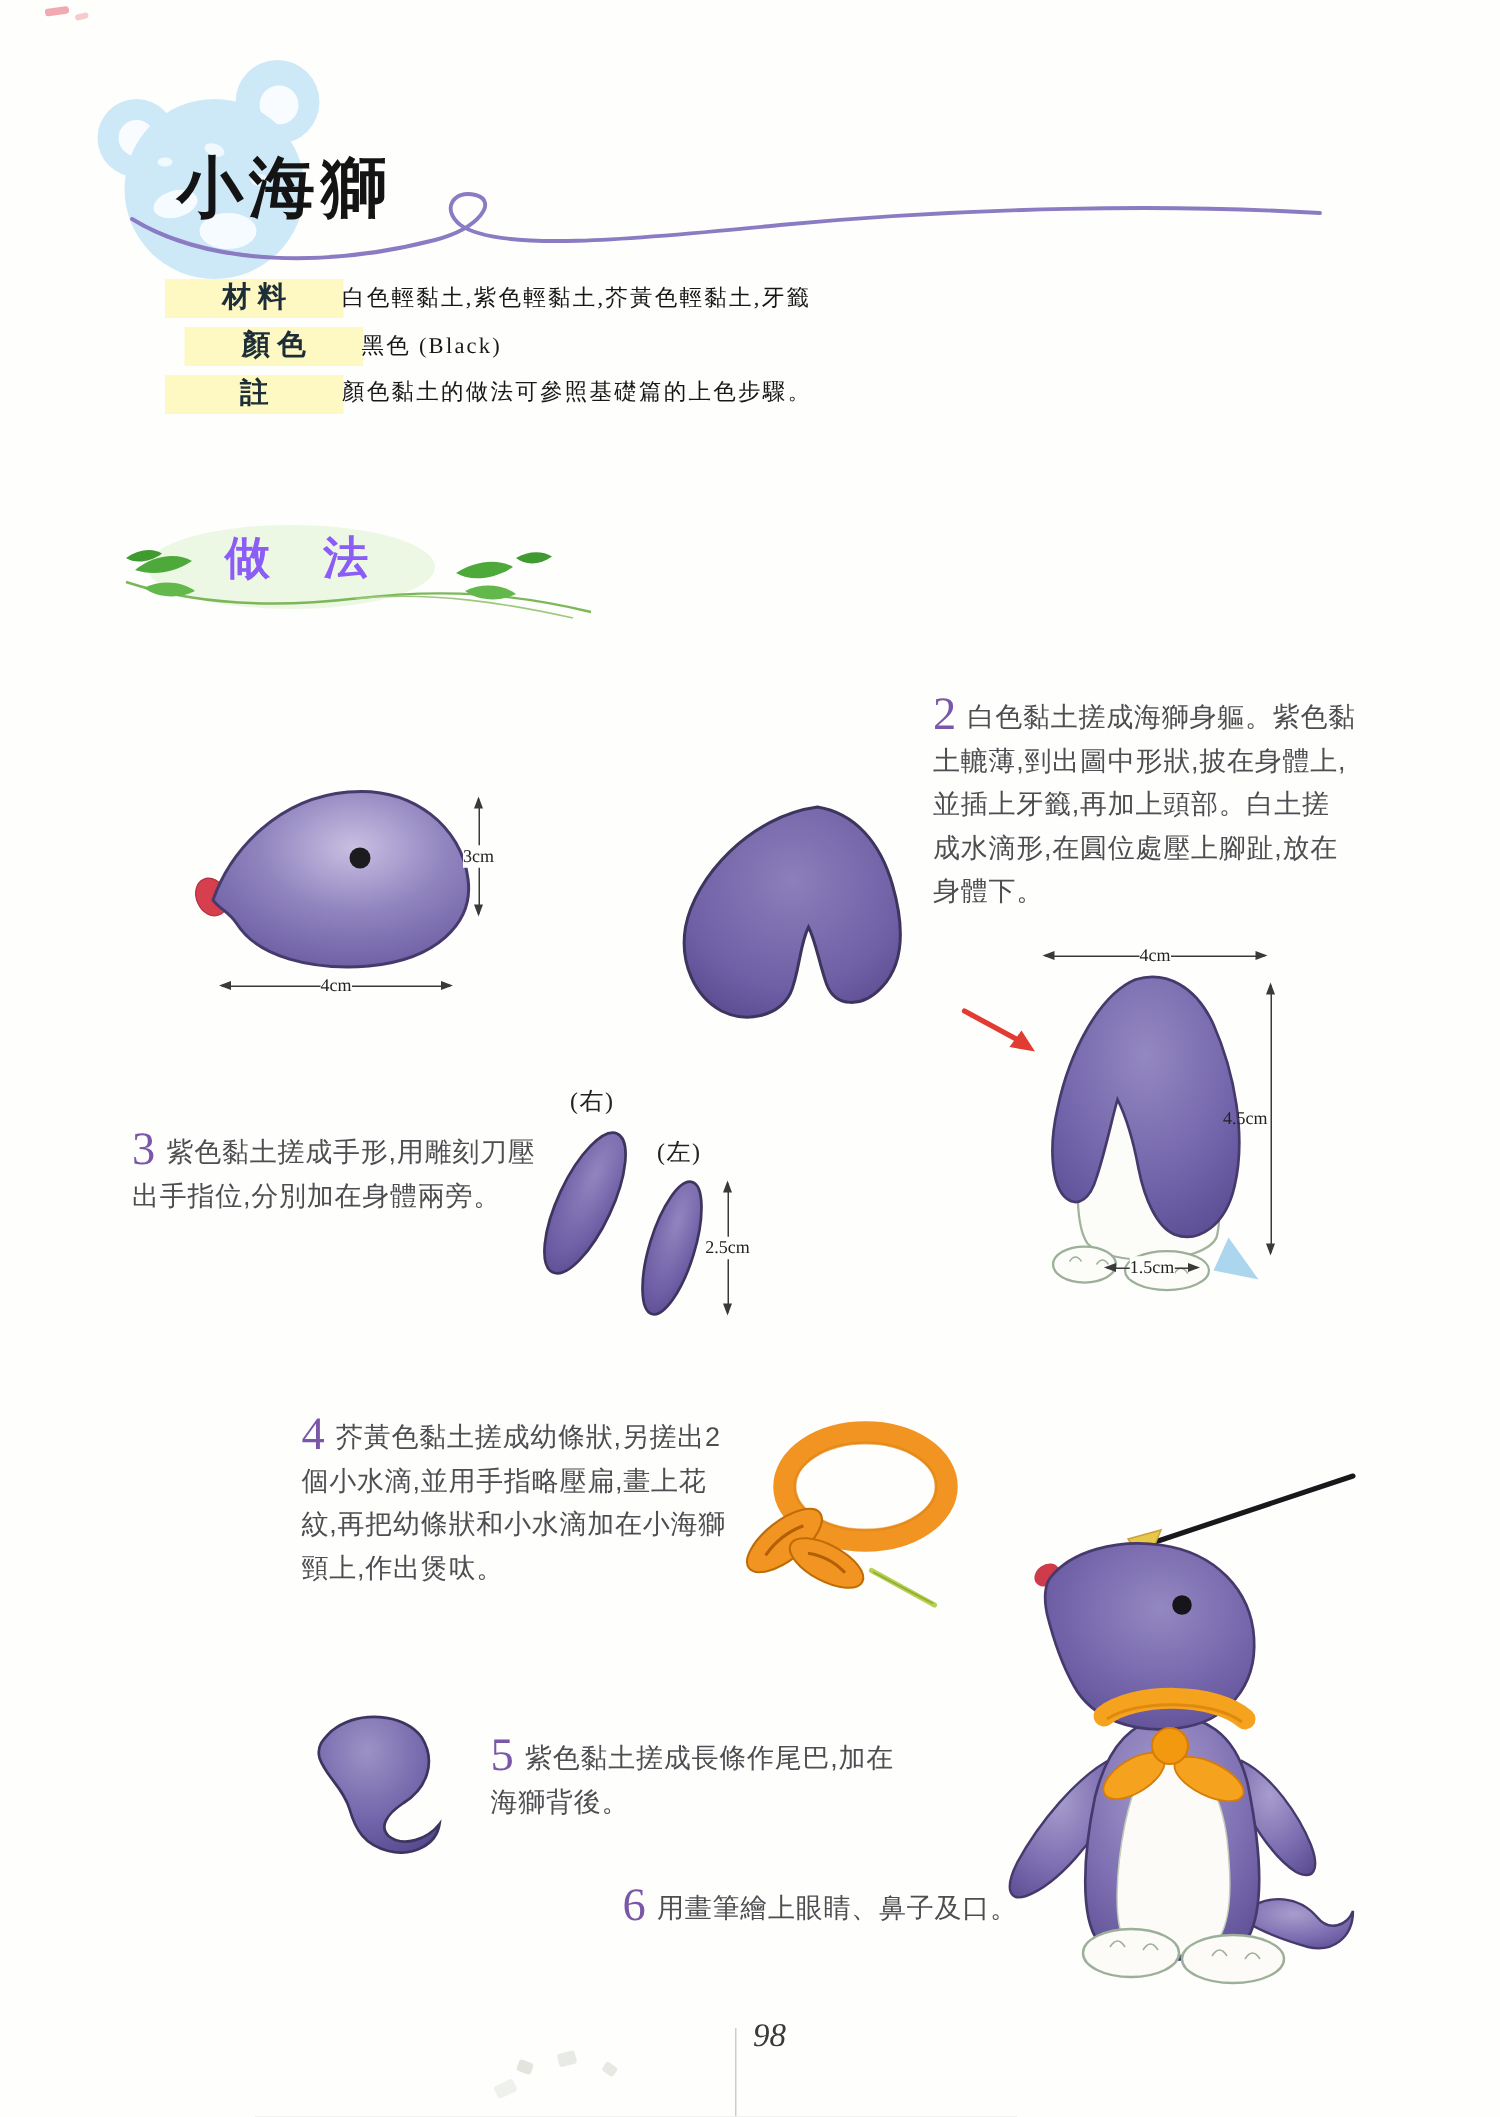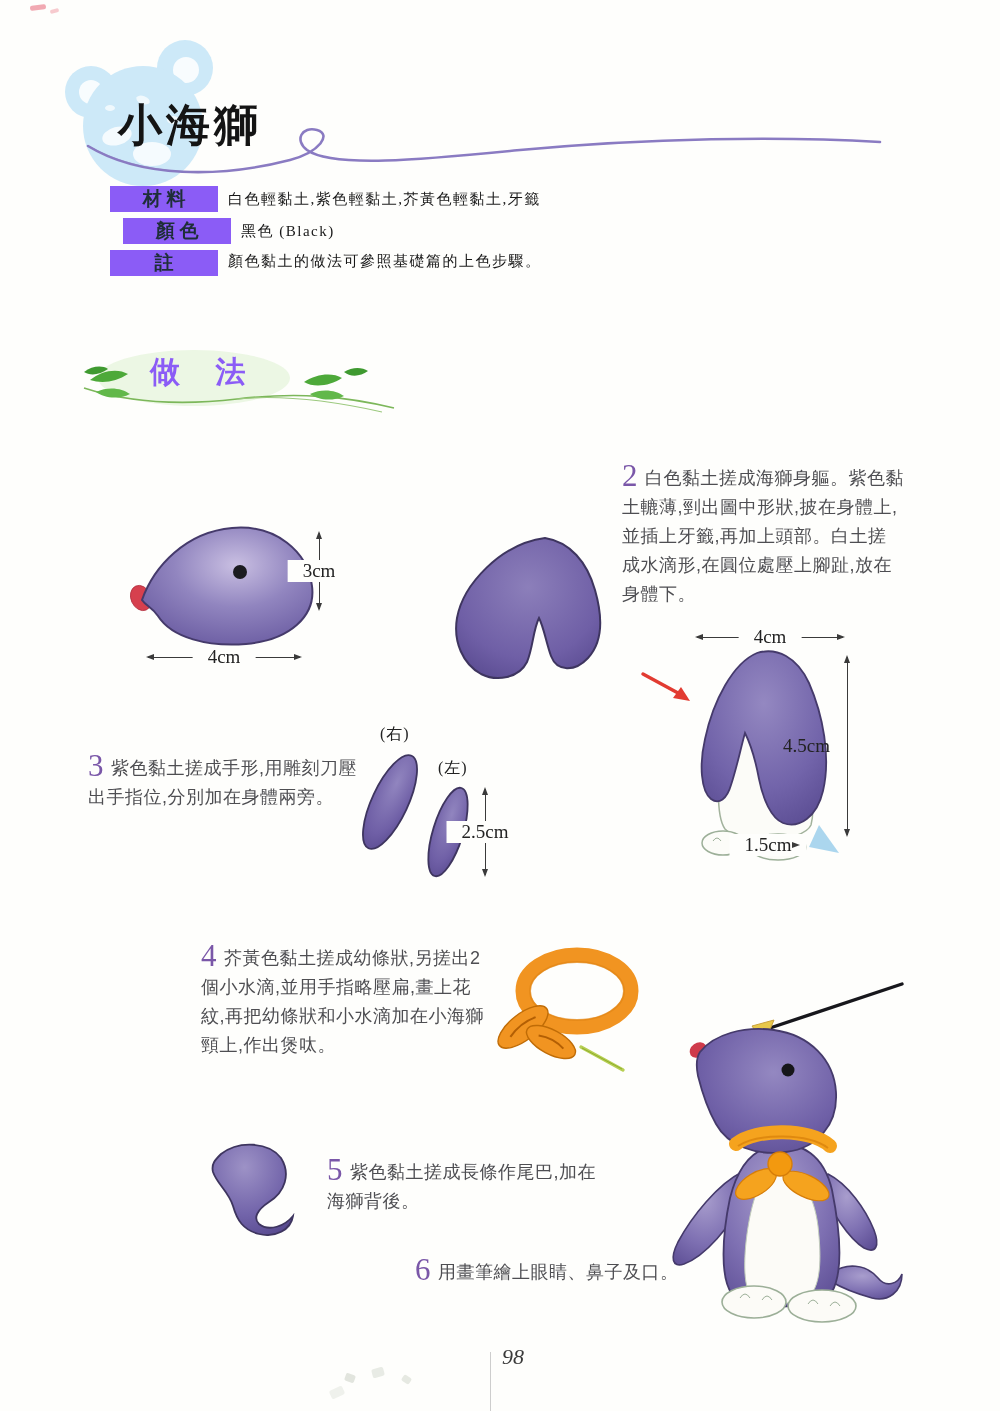"材 料" .info-label { background: #8b5cf6 -> #fef9c3; width: 108px -> 119px }
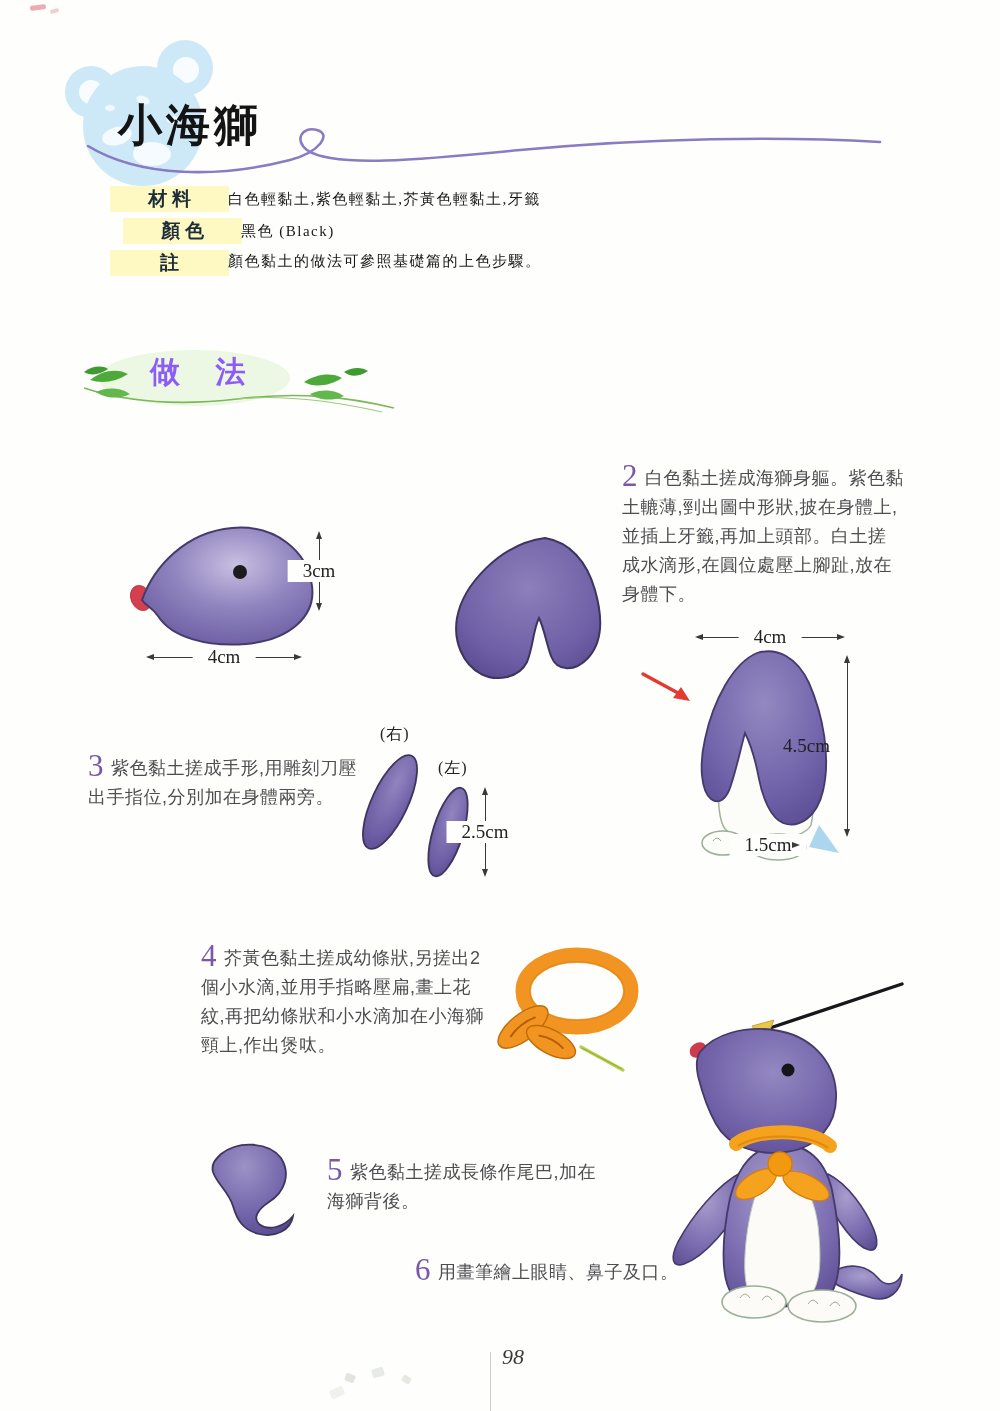"3cm" .dim-label { font-size: 19px -> 12px; padding: 0 15px -> 0 0 }
